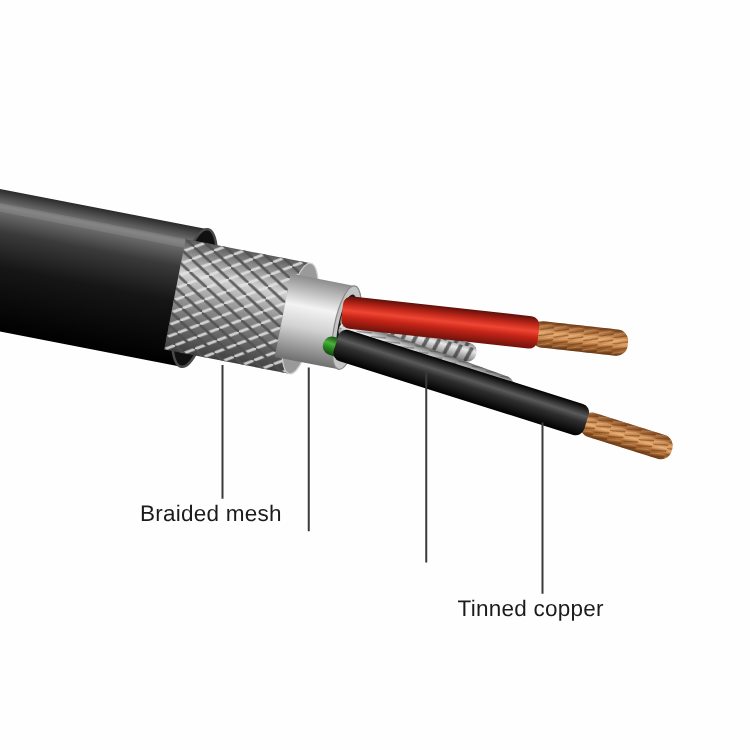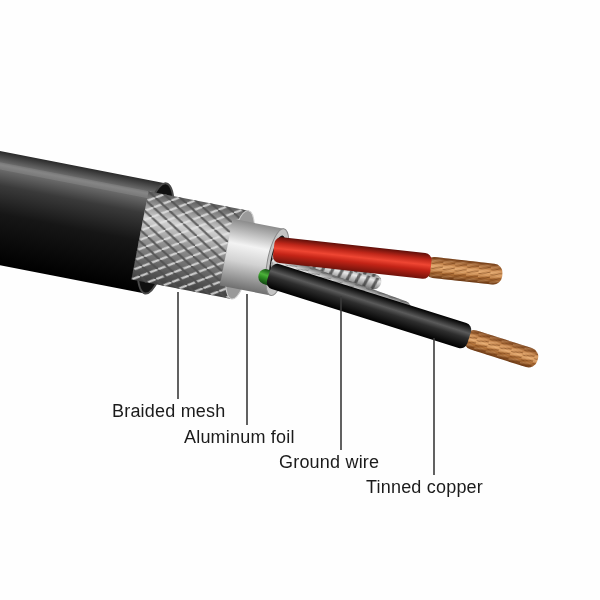"Aluminum foil" div.diagram-label { html: <div>Aluminum foil</div> -> none }
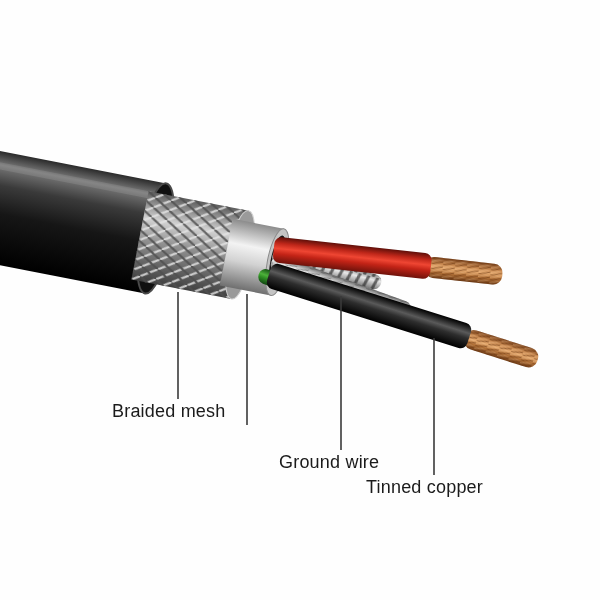"Ground wire" div.diagram-label { html: <div>Ground wire</div> -> none }
